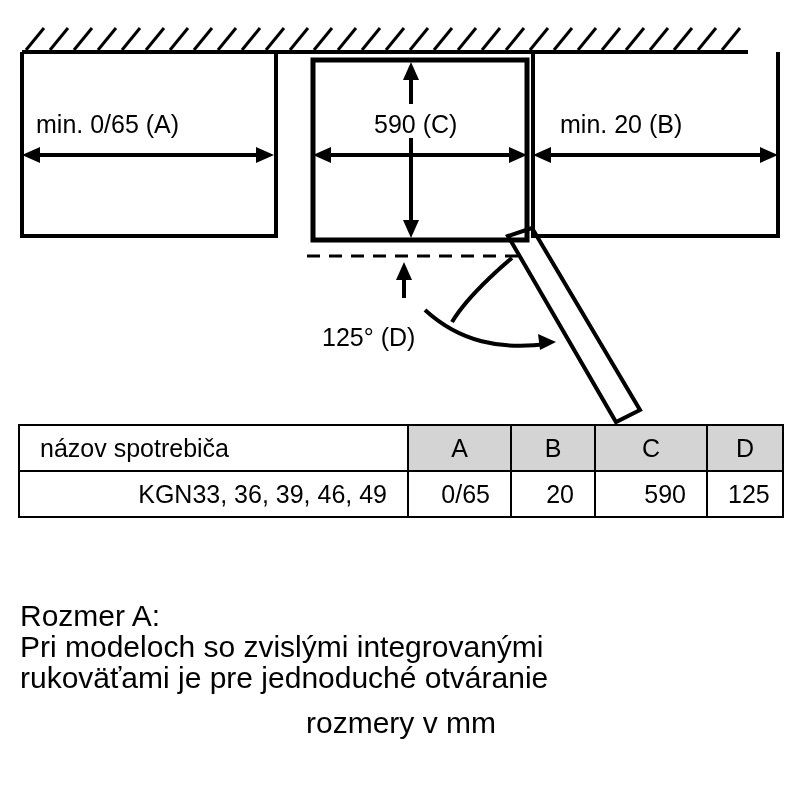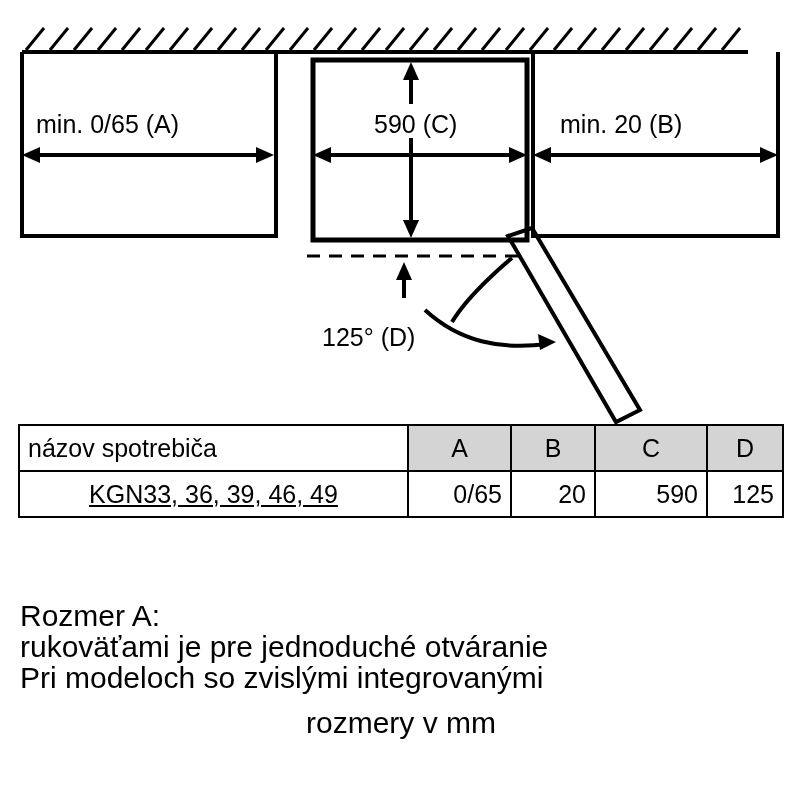"názov spotrebiča" .spec-table td { padding: 6px 8px -> 6px 20px }
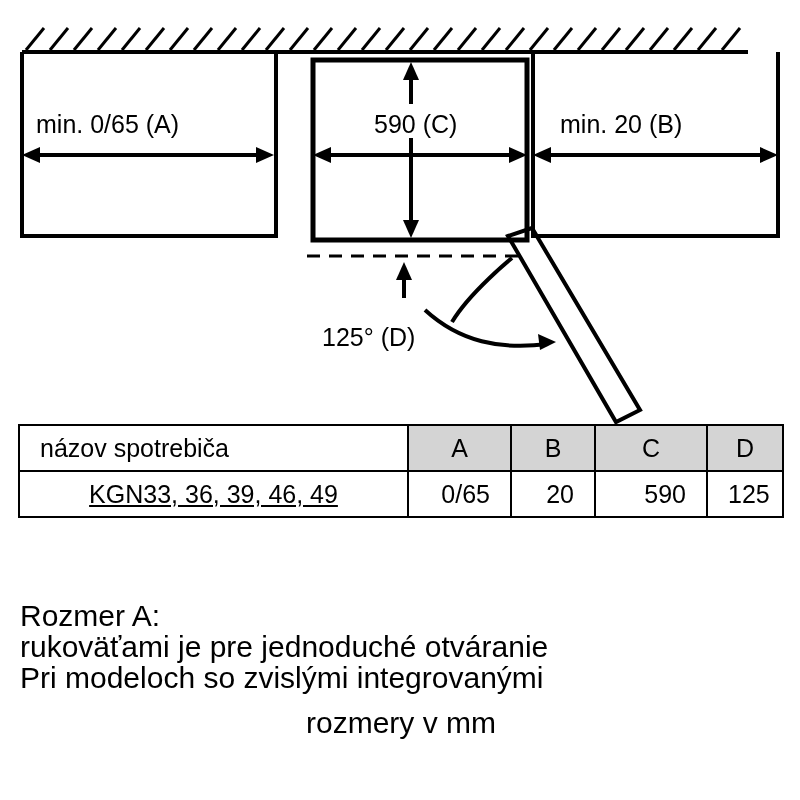"KGN33, 36, 39, 46, 49" .spec-table td.model { text-align: center -> right; text-decoration: underline -> none }
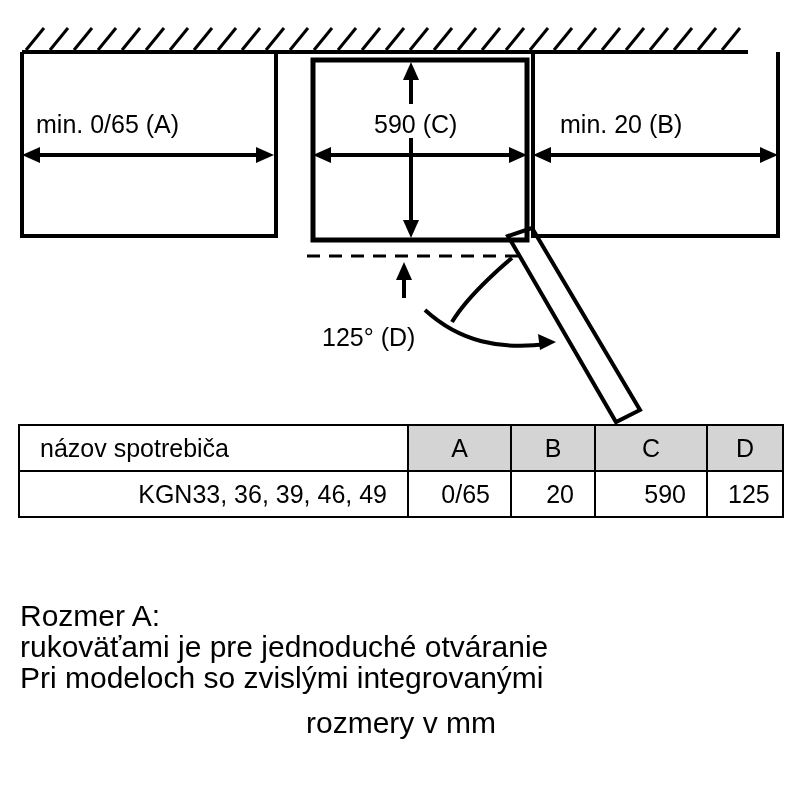"rukoväťami je pre jednoduché otváranie" div.line { order: before "Pri modeloch so zvislými integrovanými" -> after "Pri modeloch so zvislými integrovanými" }
